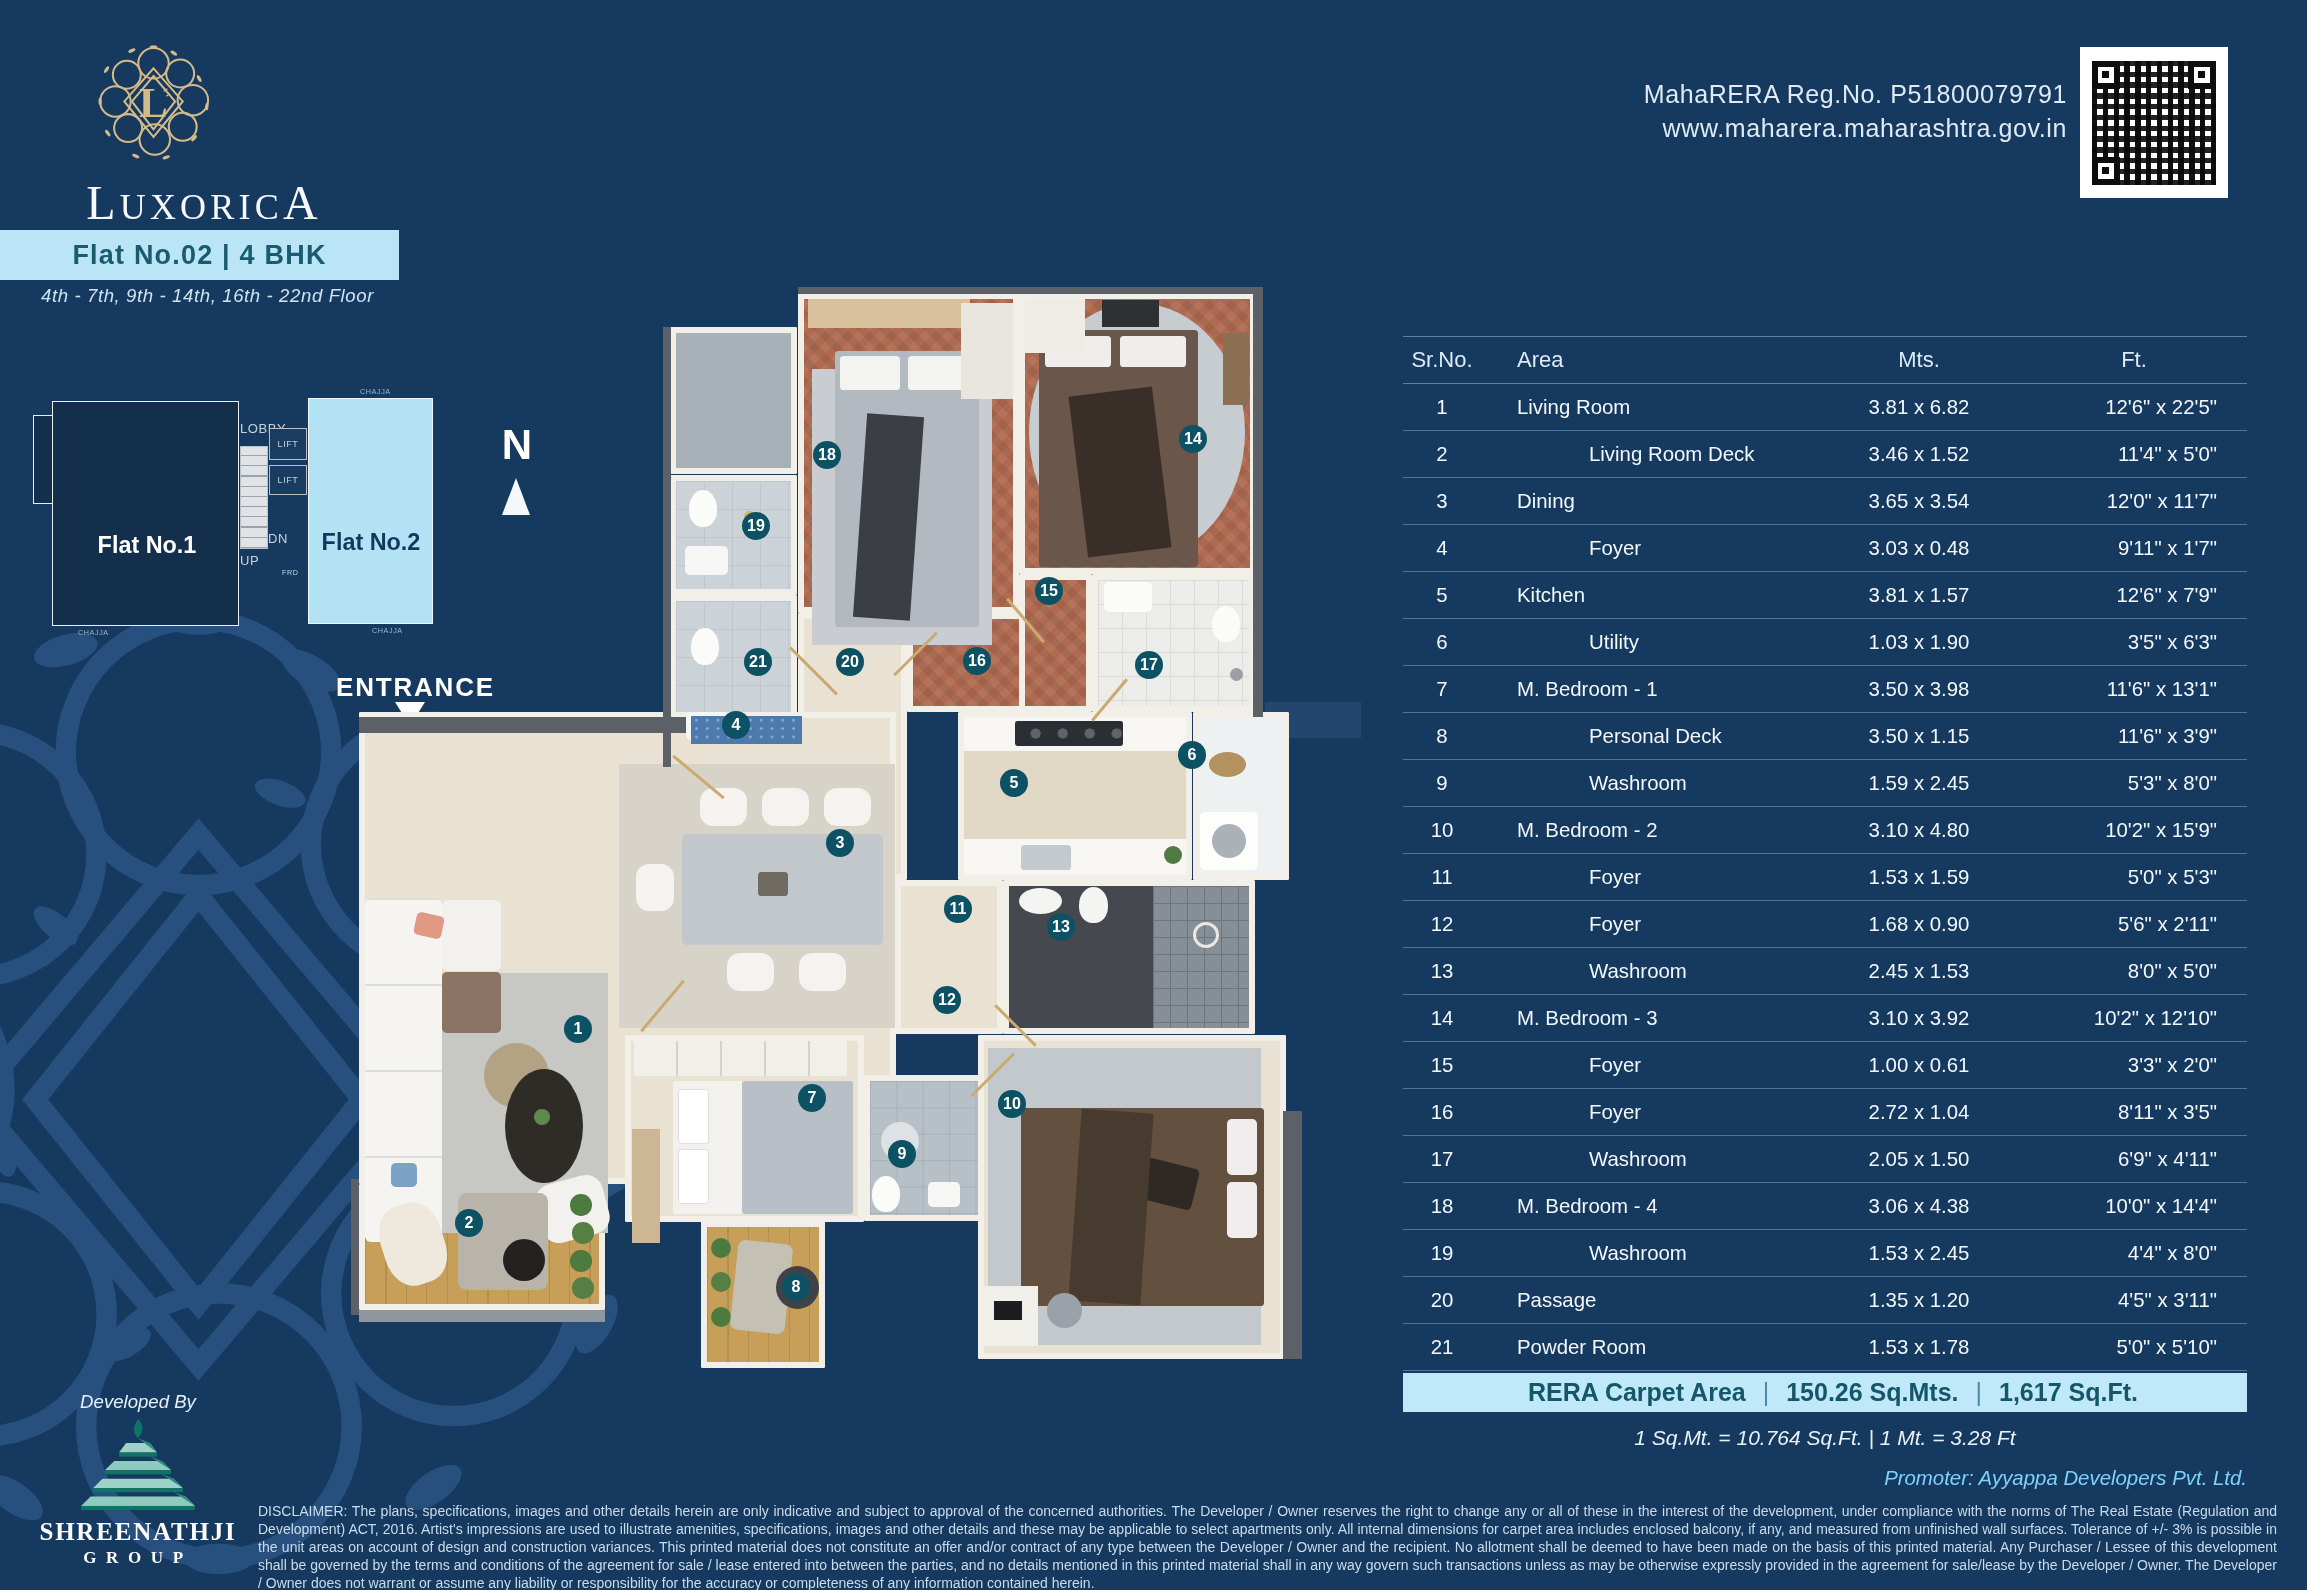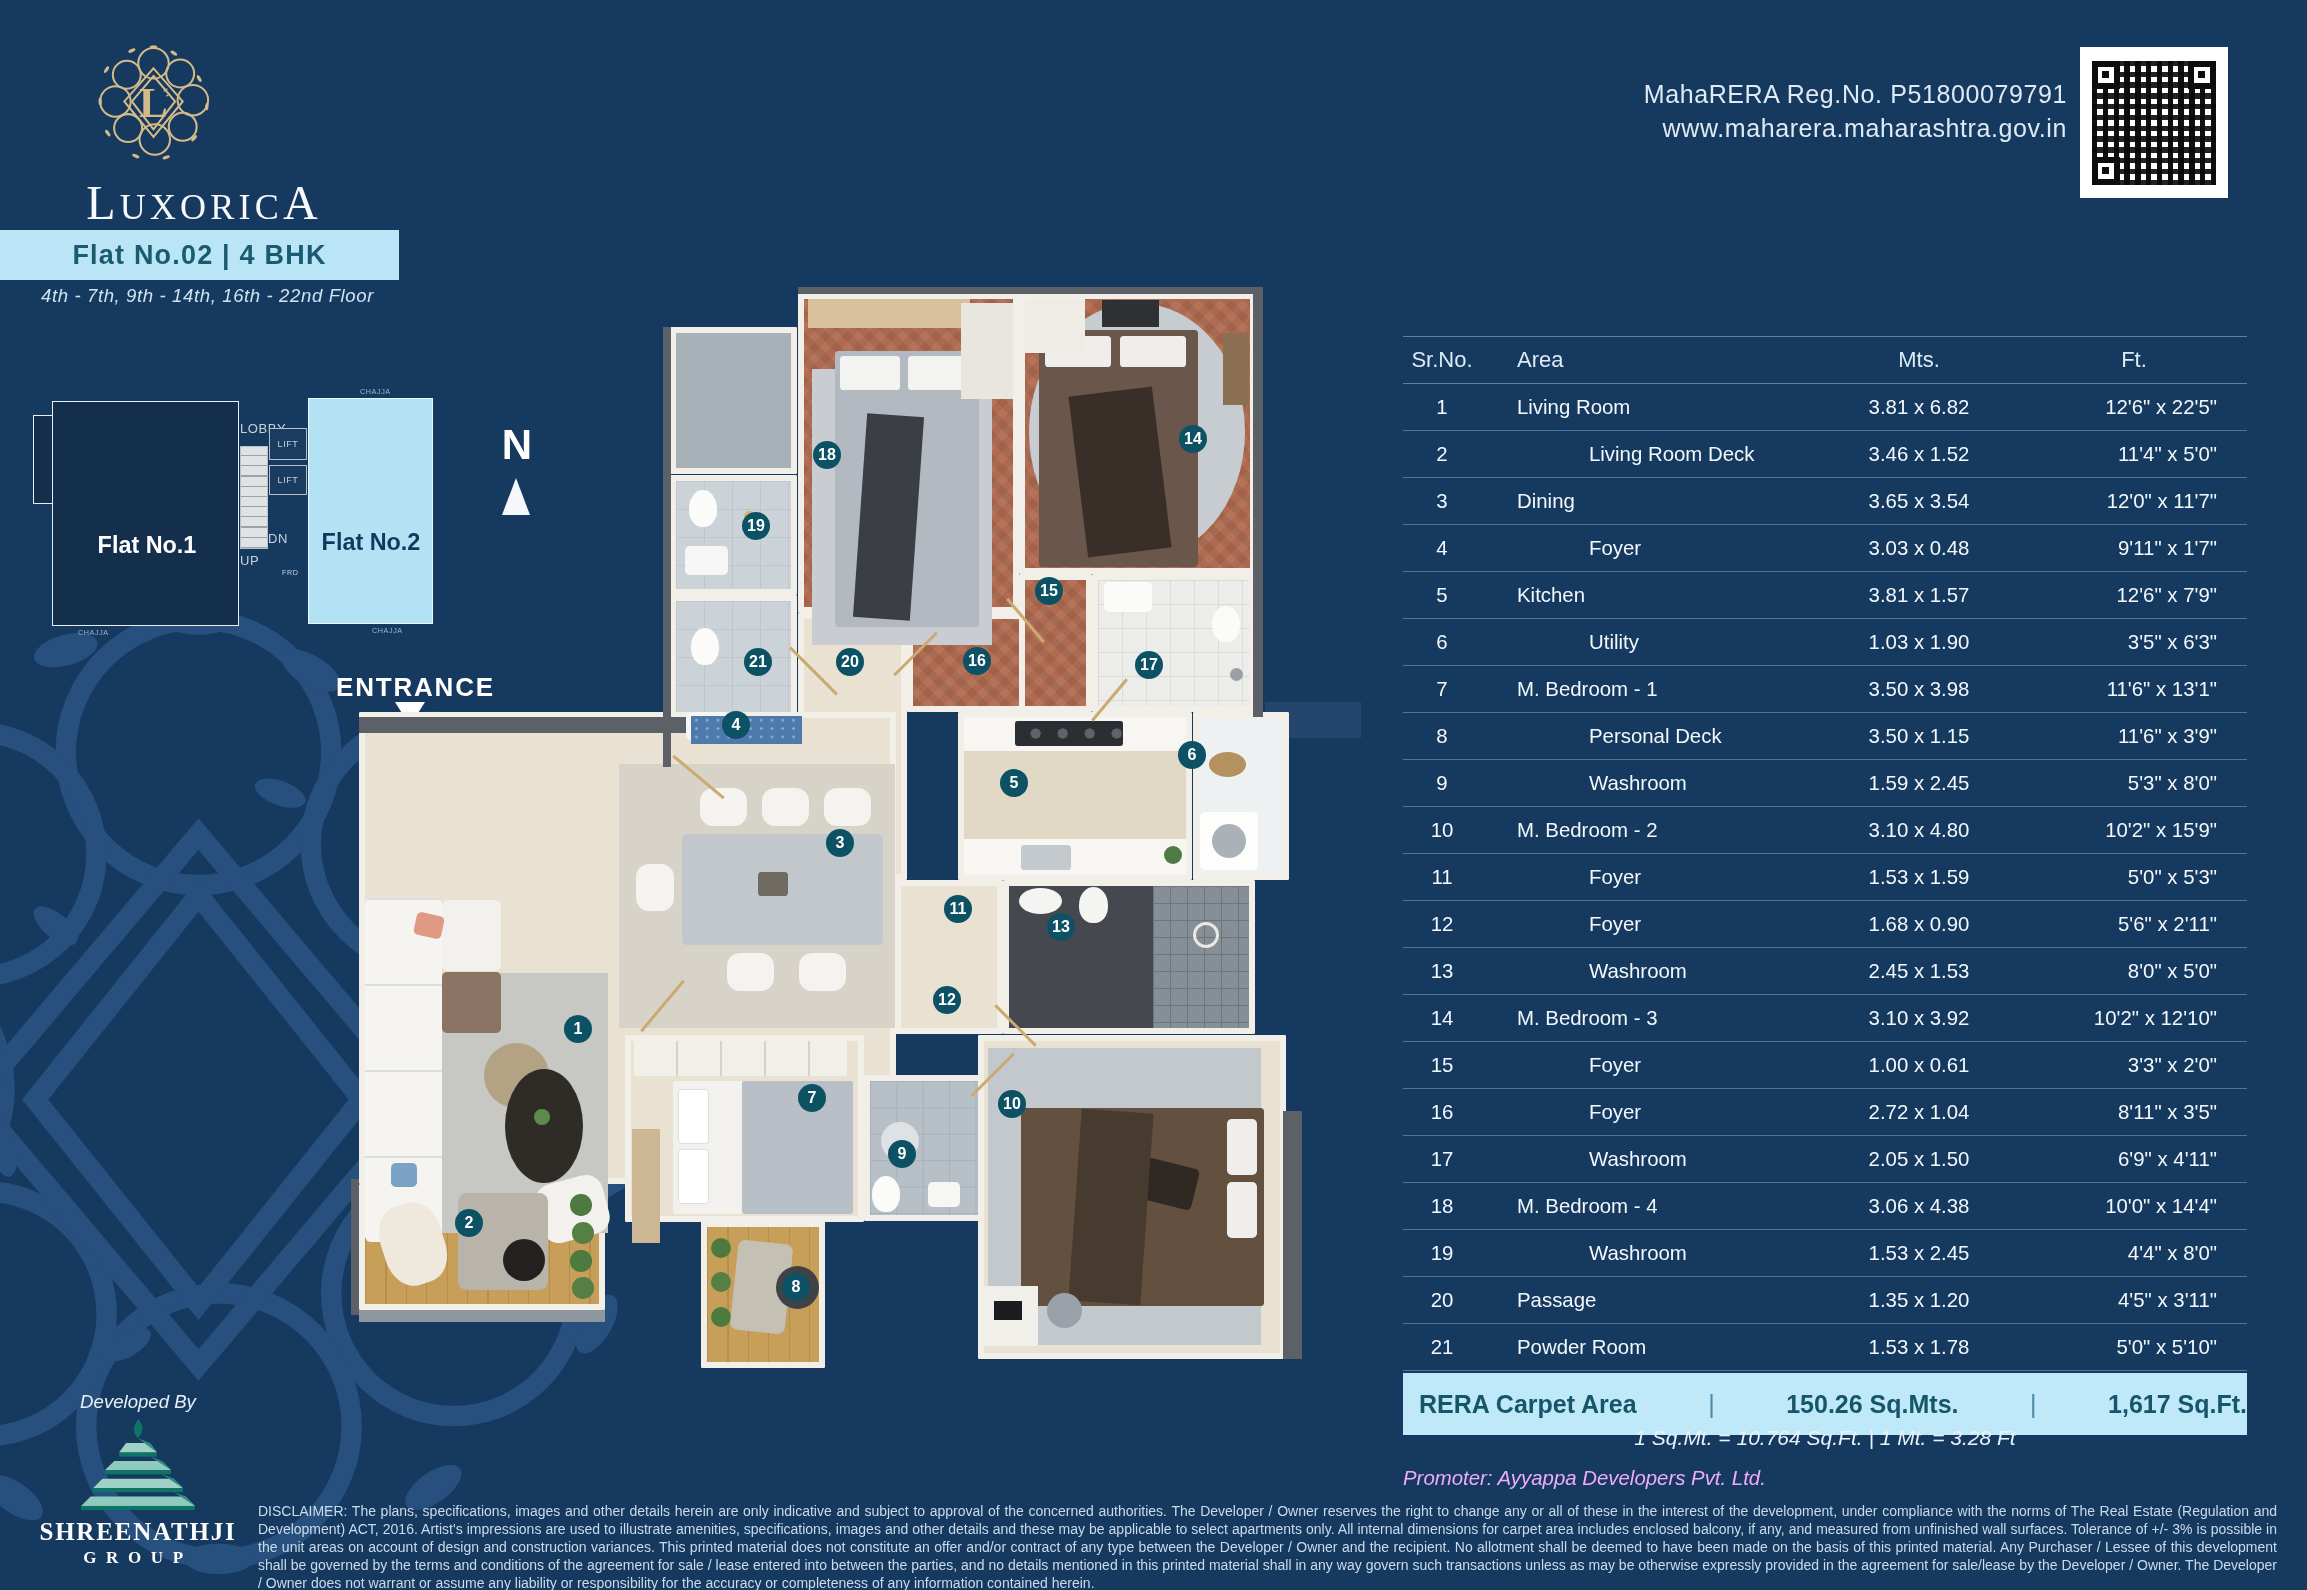"RERA Carpet Area" #rera-band { height: 62px -> 39px; justify-content: space-between -> center }
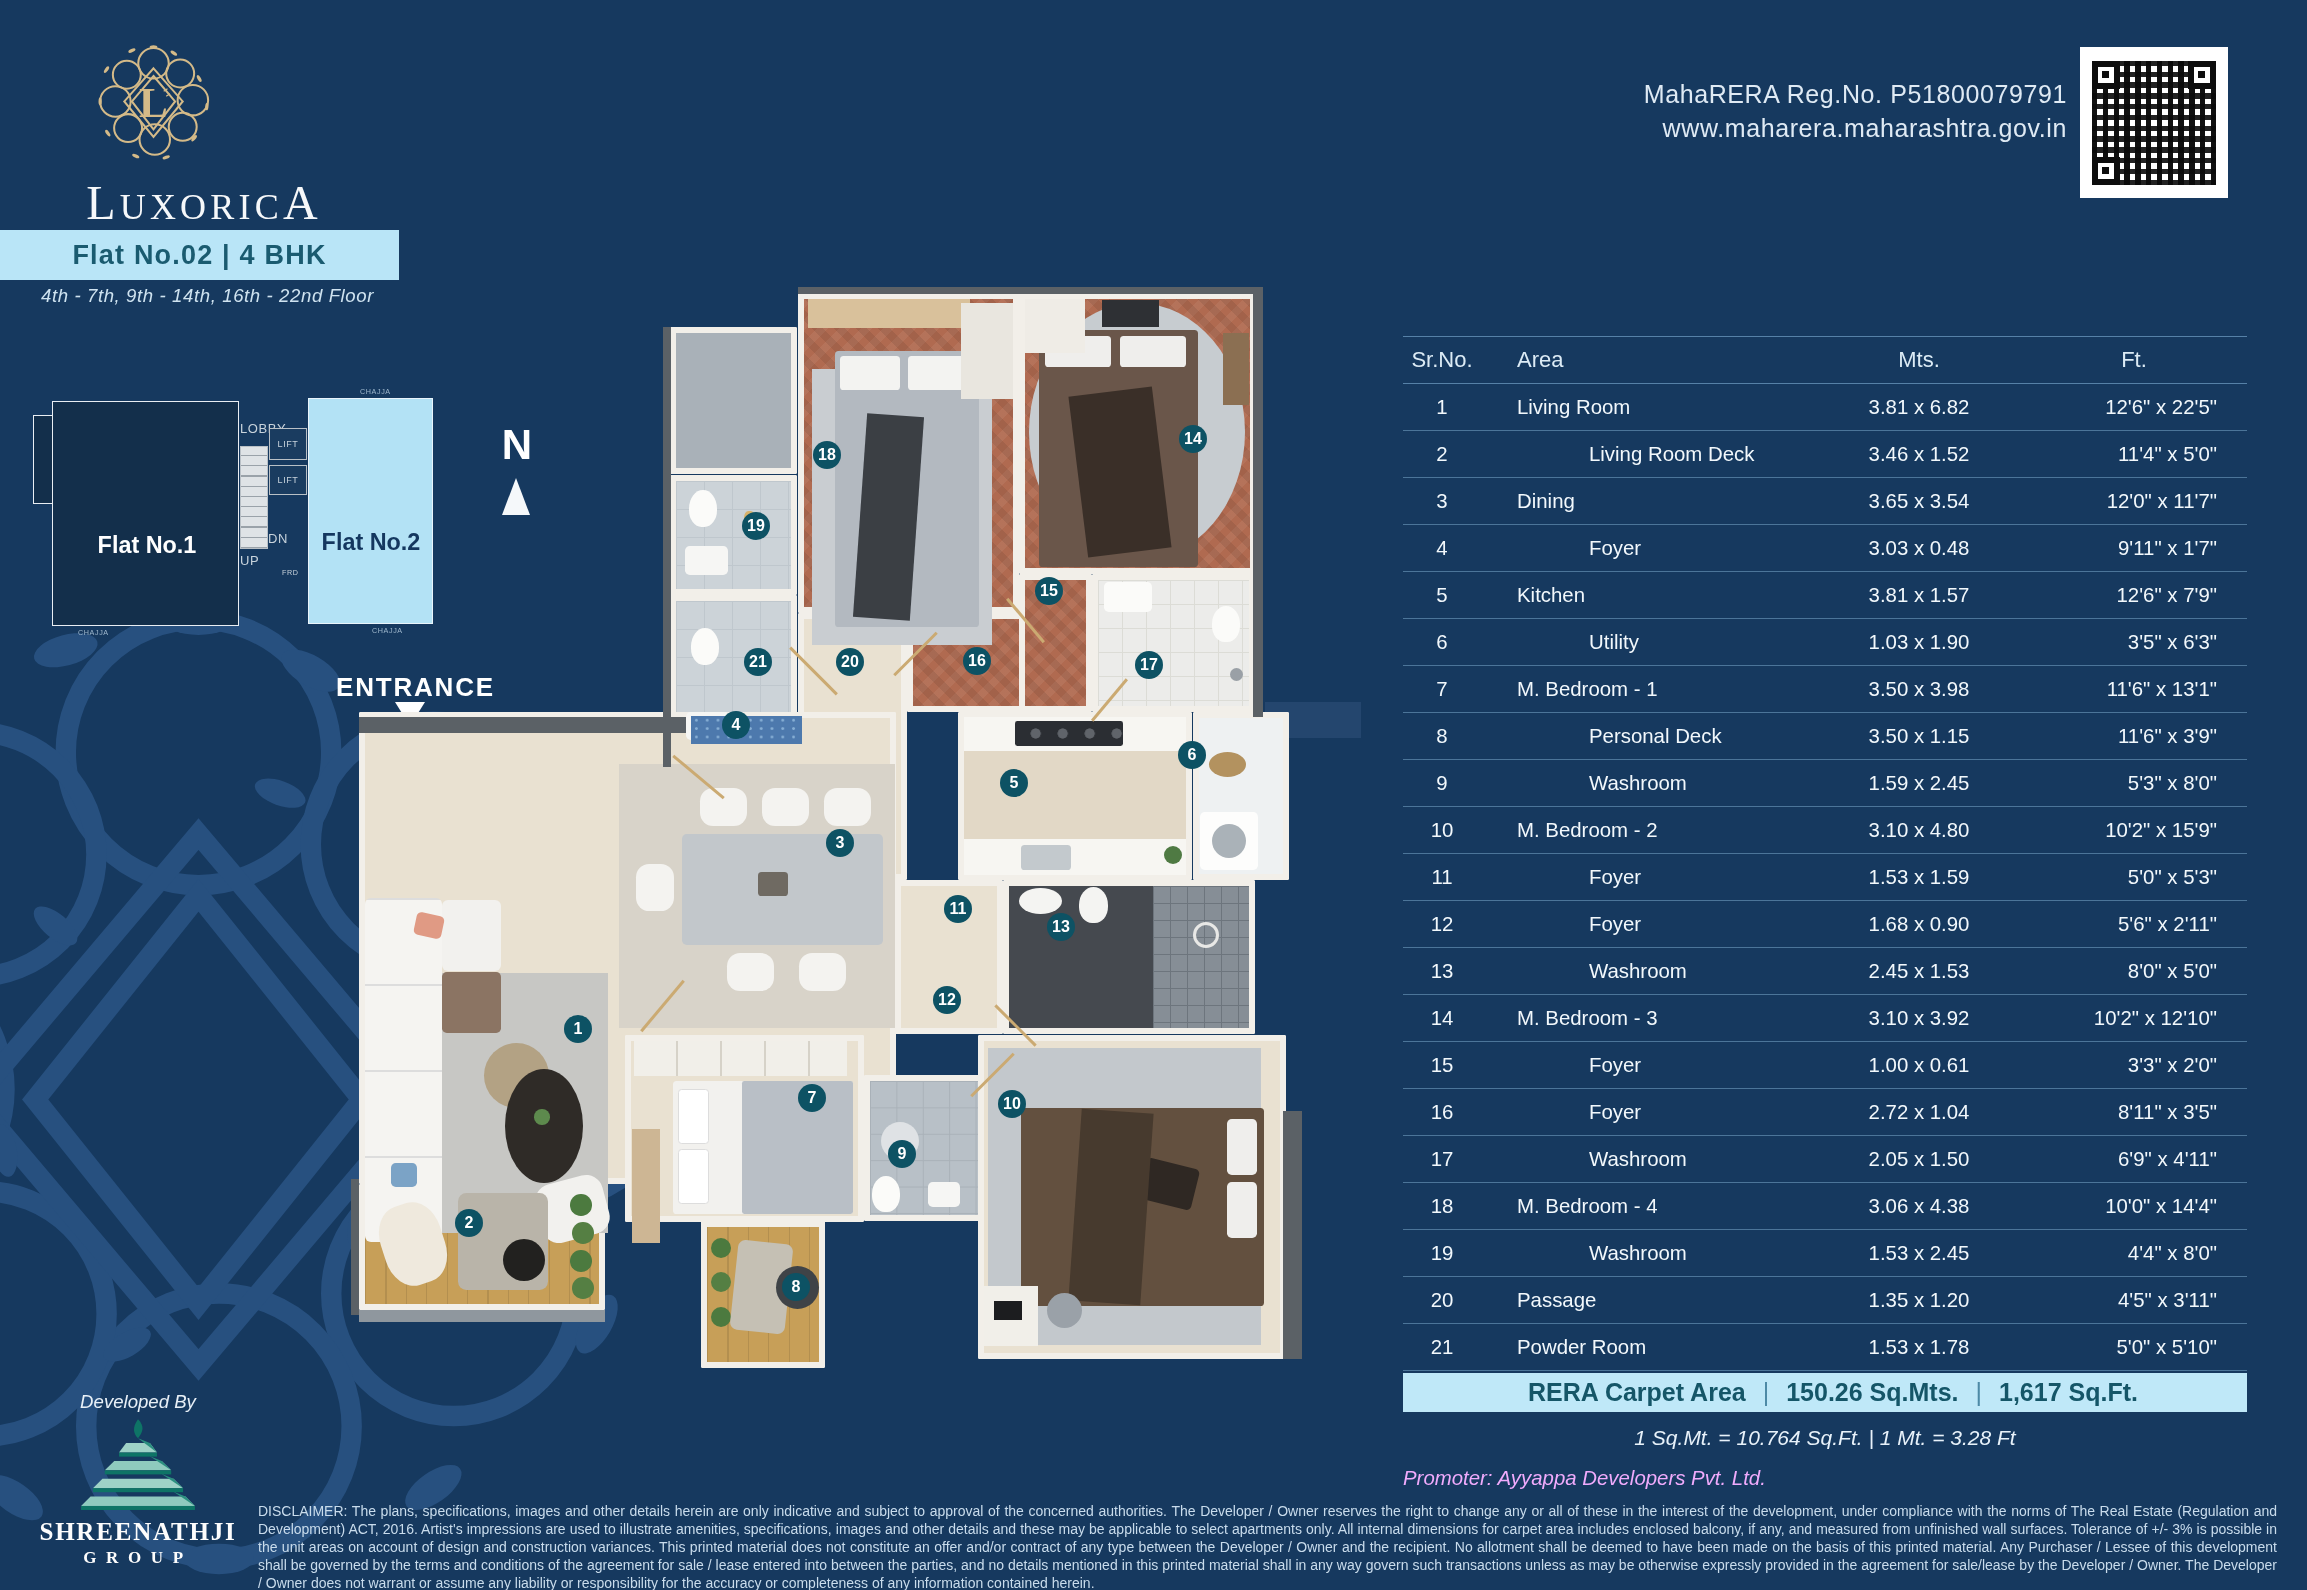"Promoter: Ayyappa Developers Pvt. Ltd." #promoter { color: #f0abfc -> #7dd3fc; text-align: left -> right }
